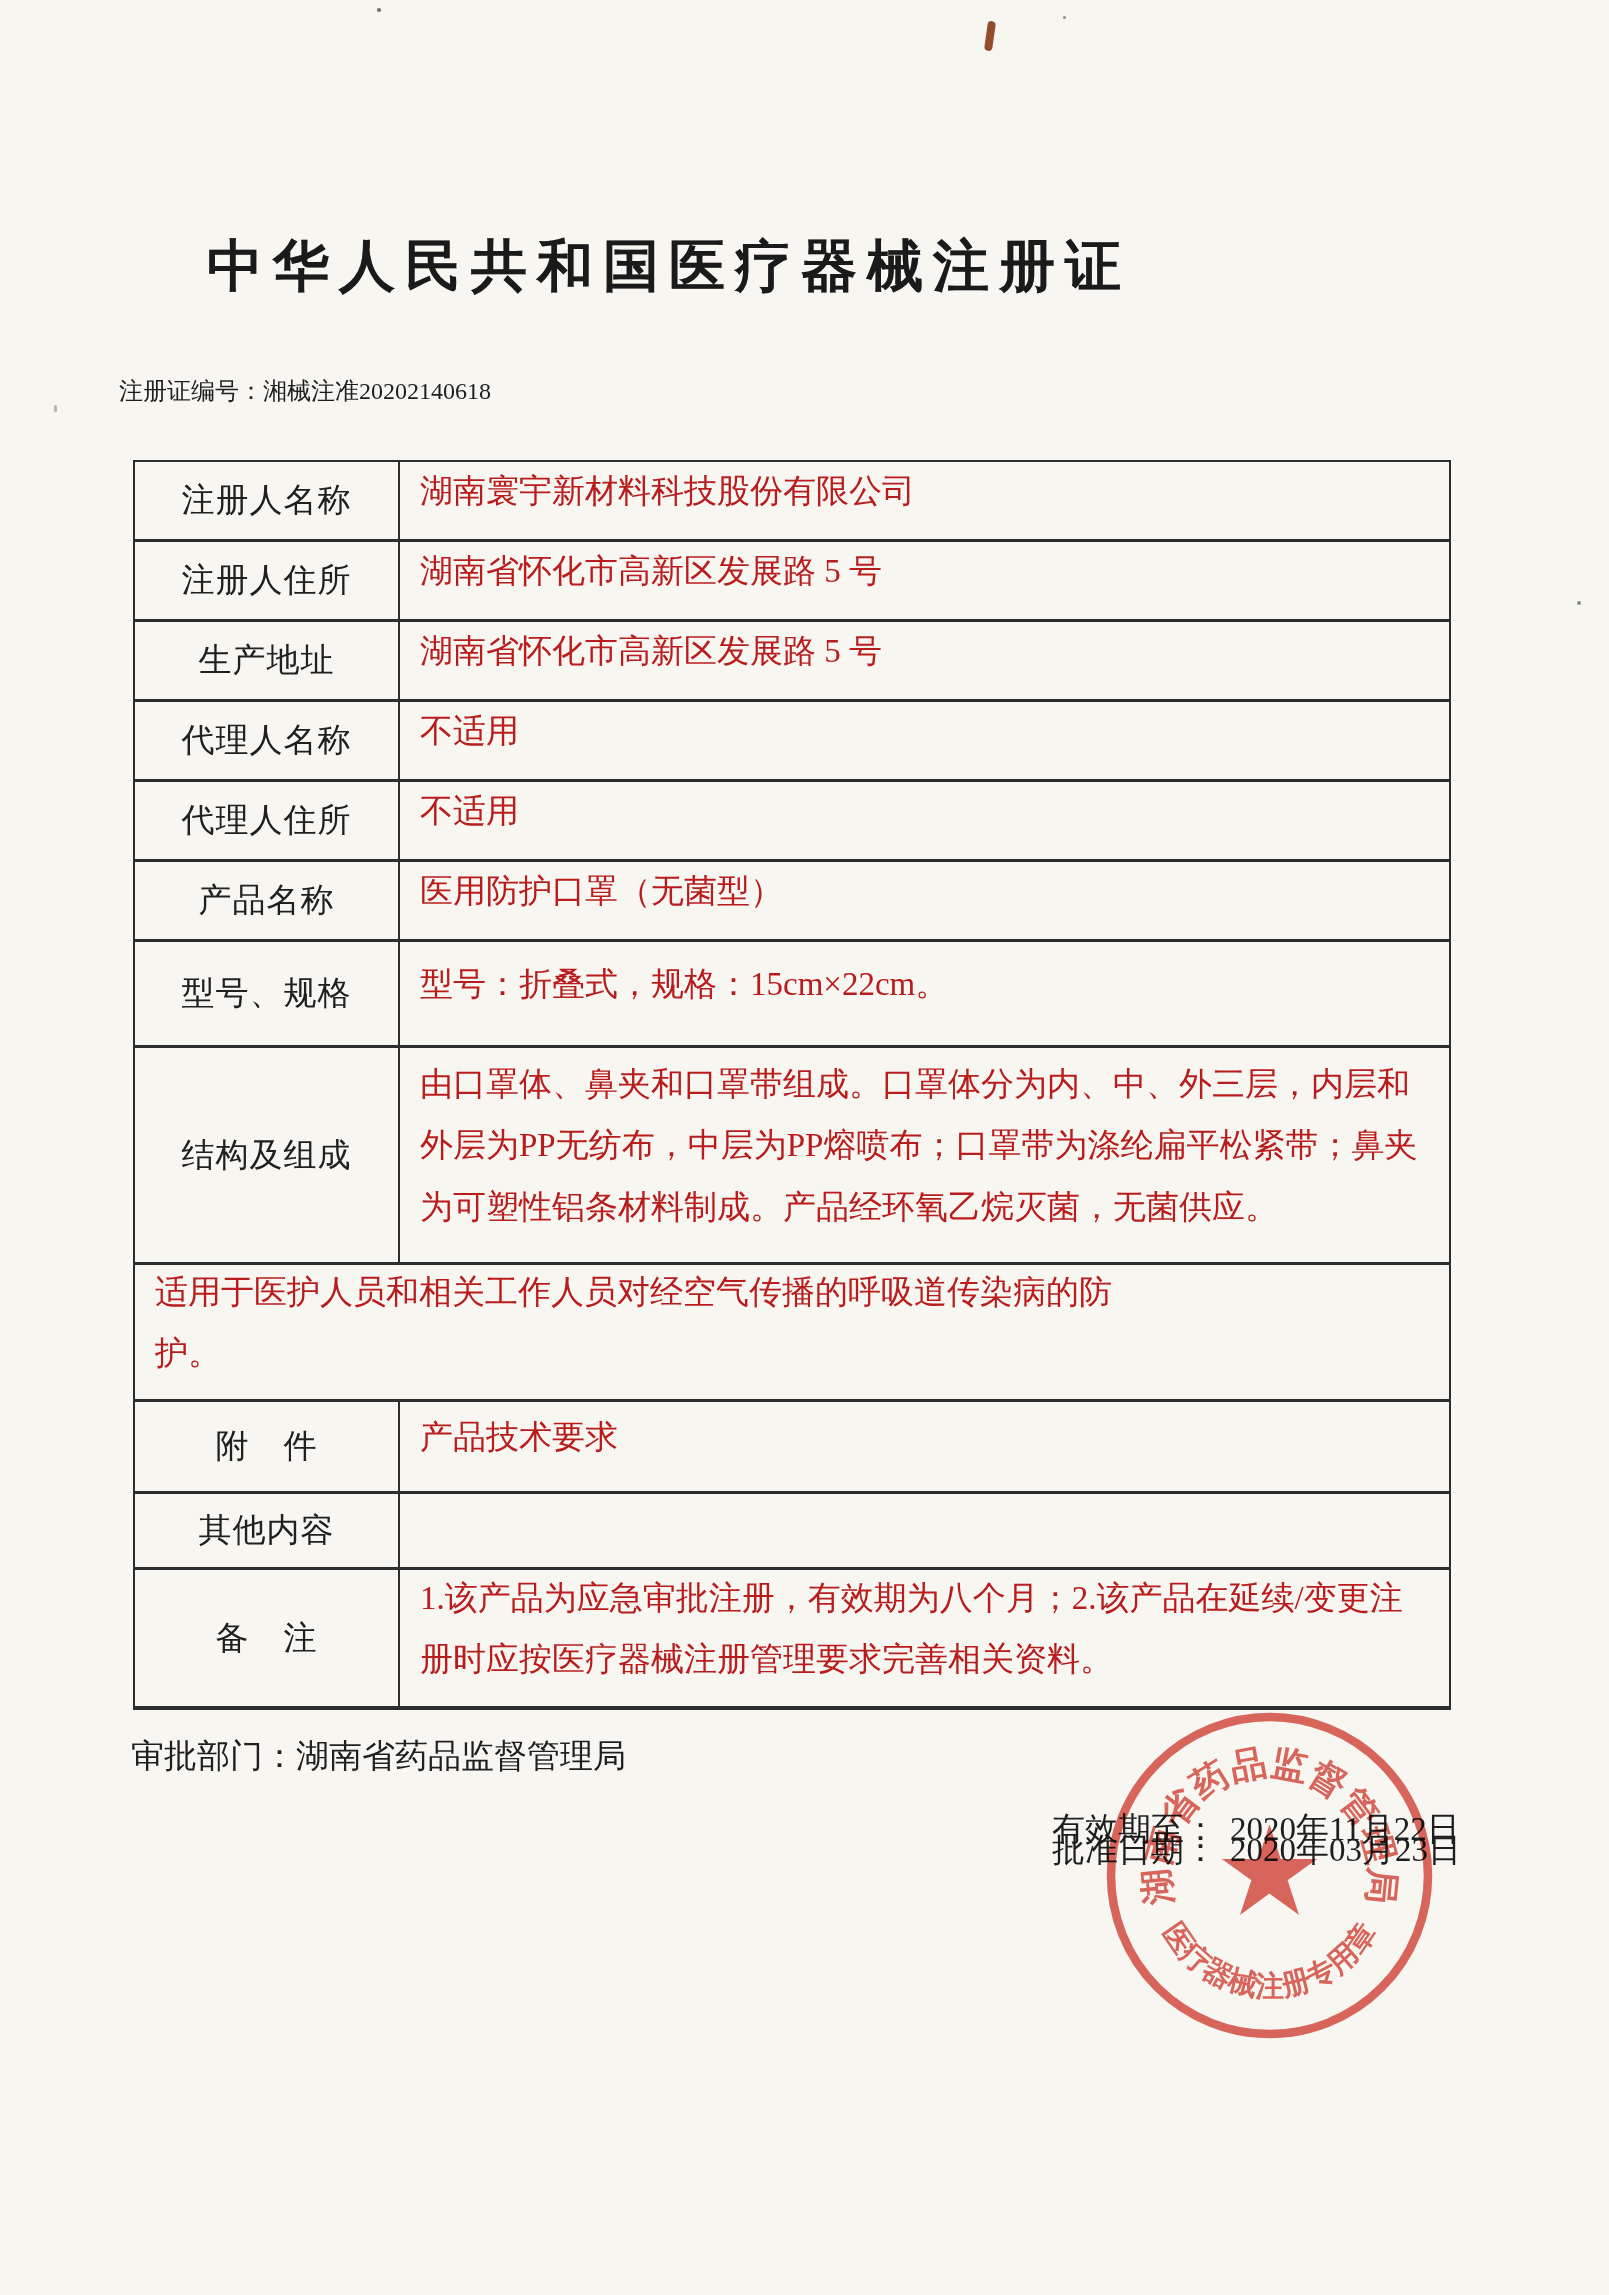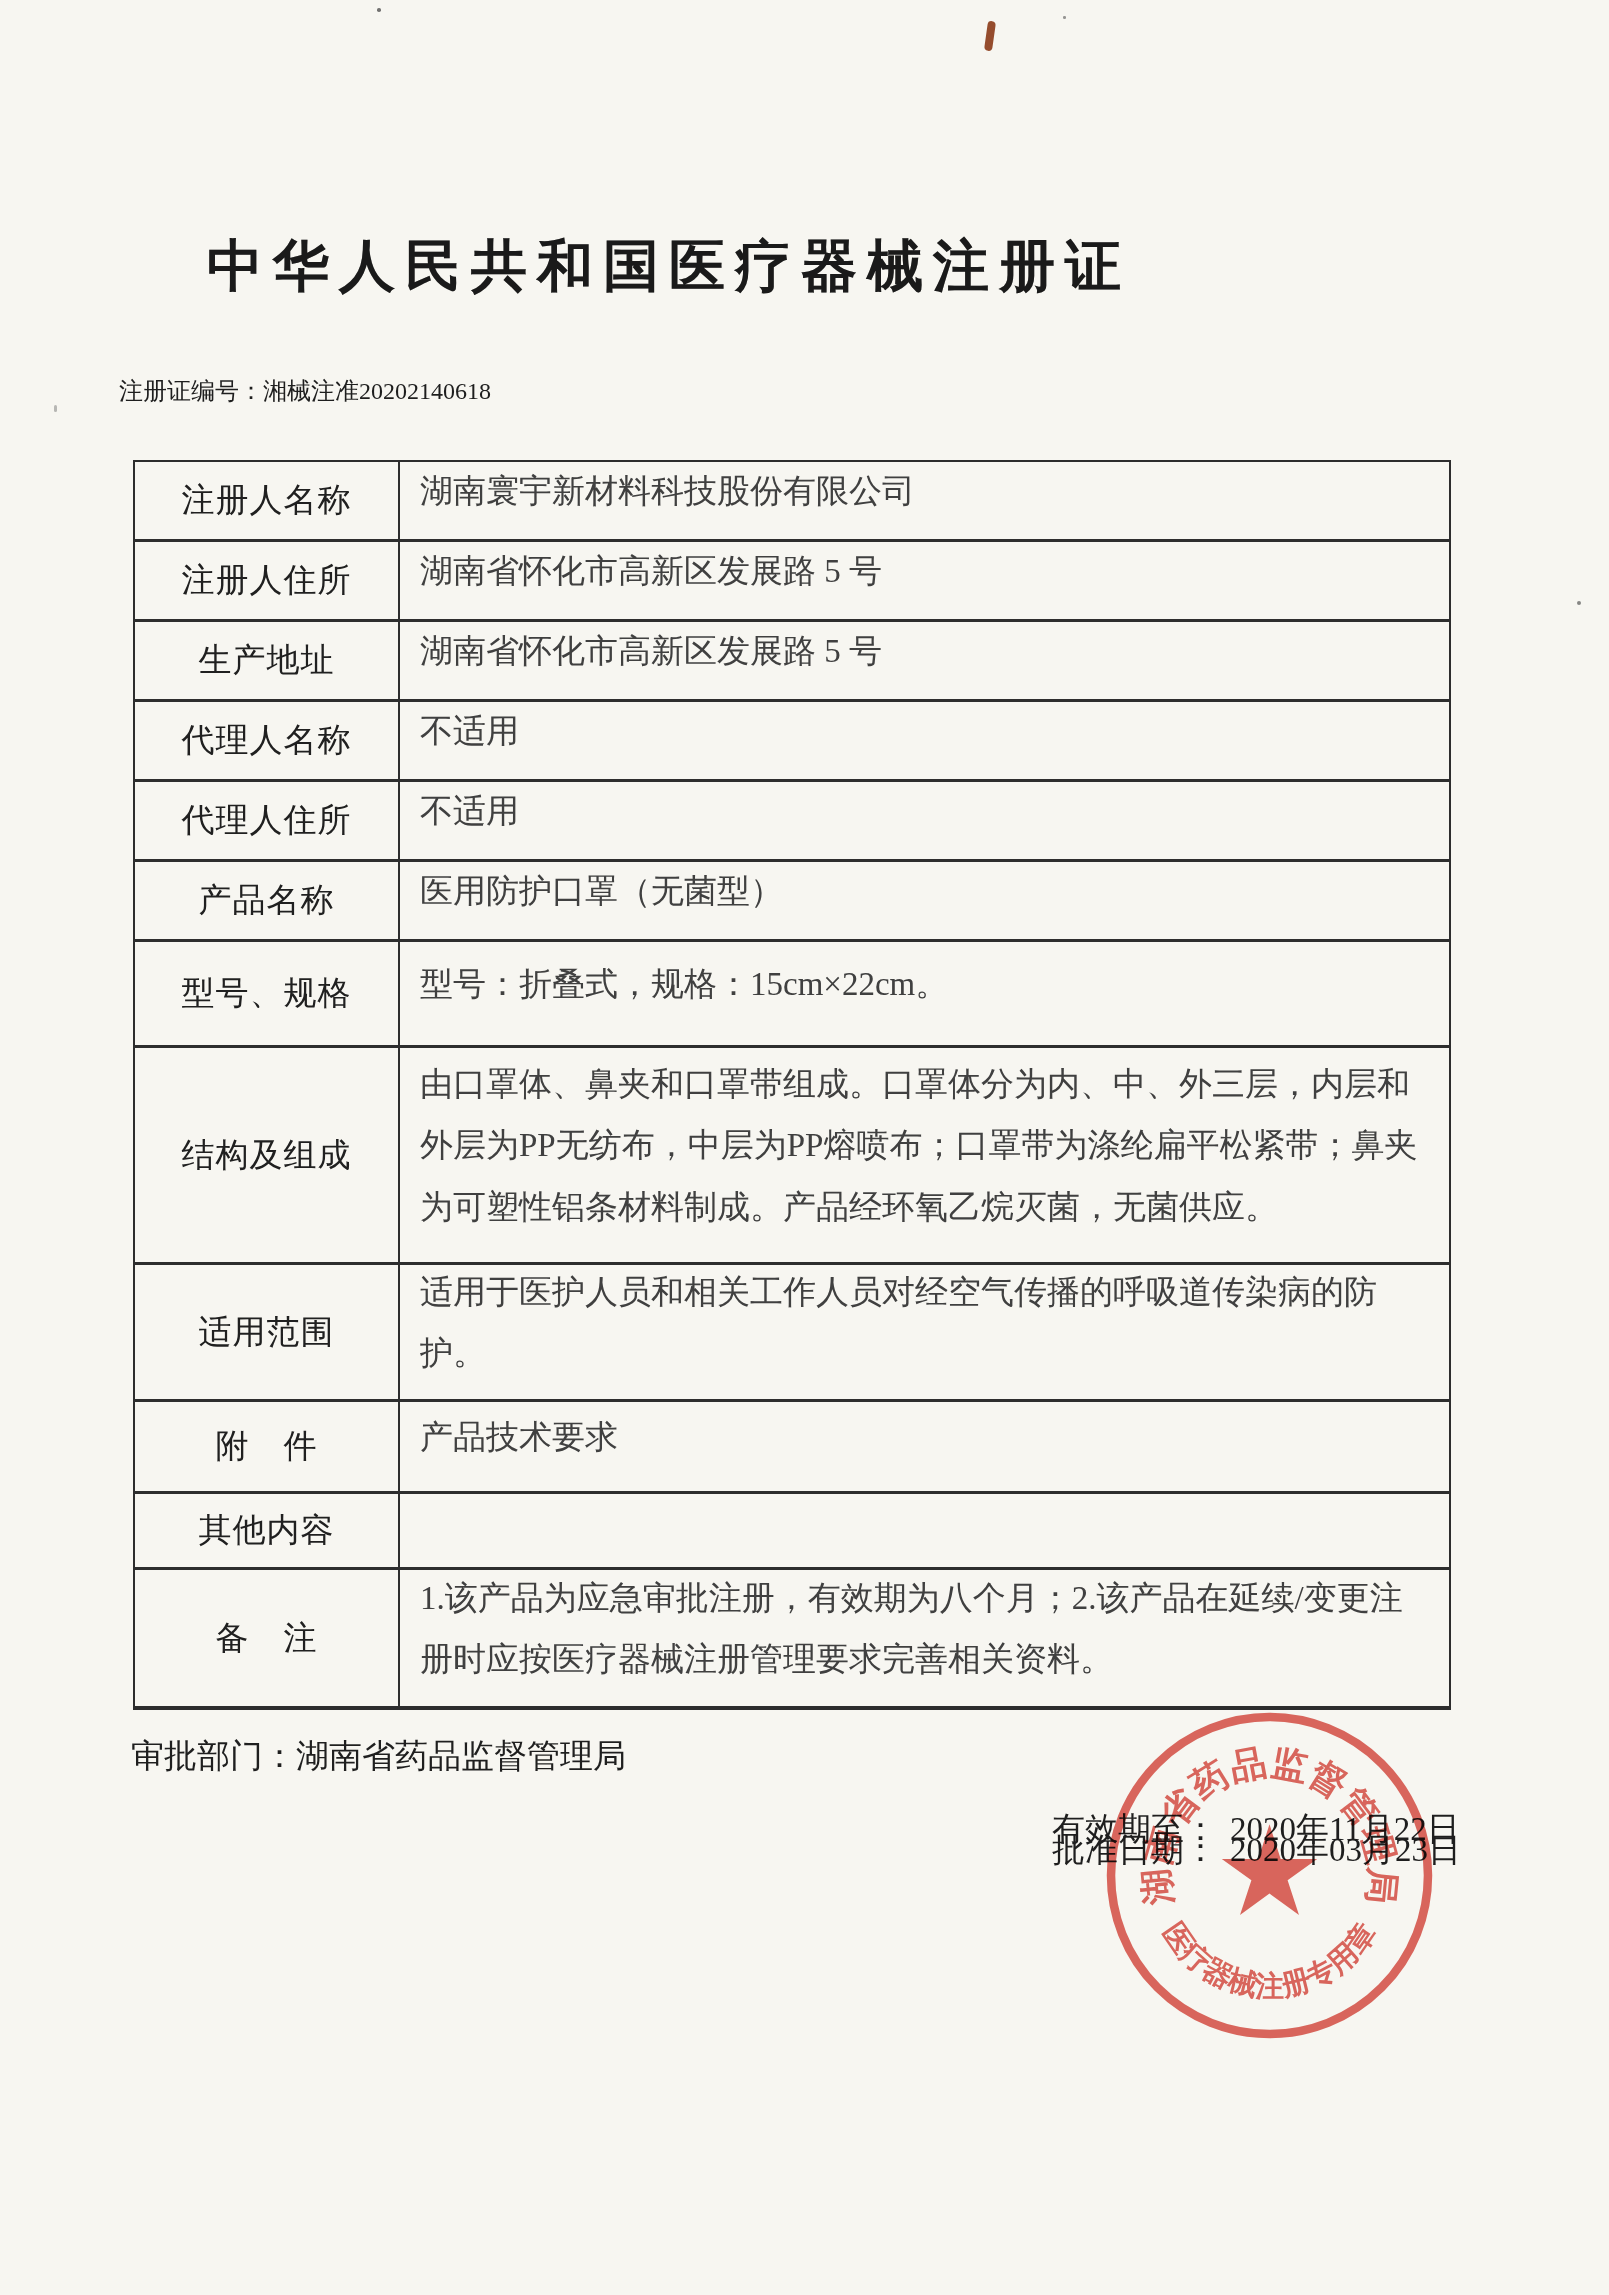"湖南寰宇新材料科技股份有限公司" .cell-value { color: #404040 -> #b91c1c }
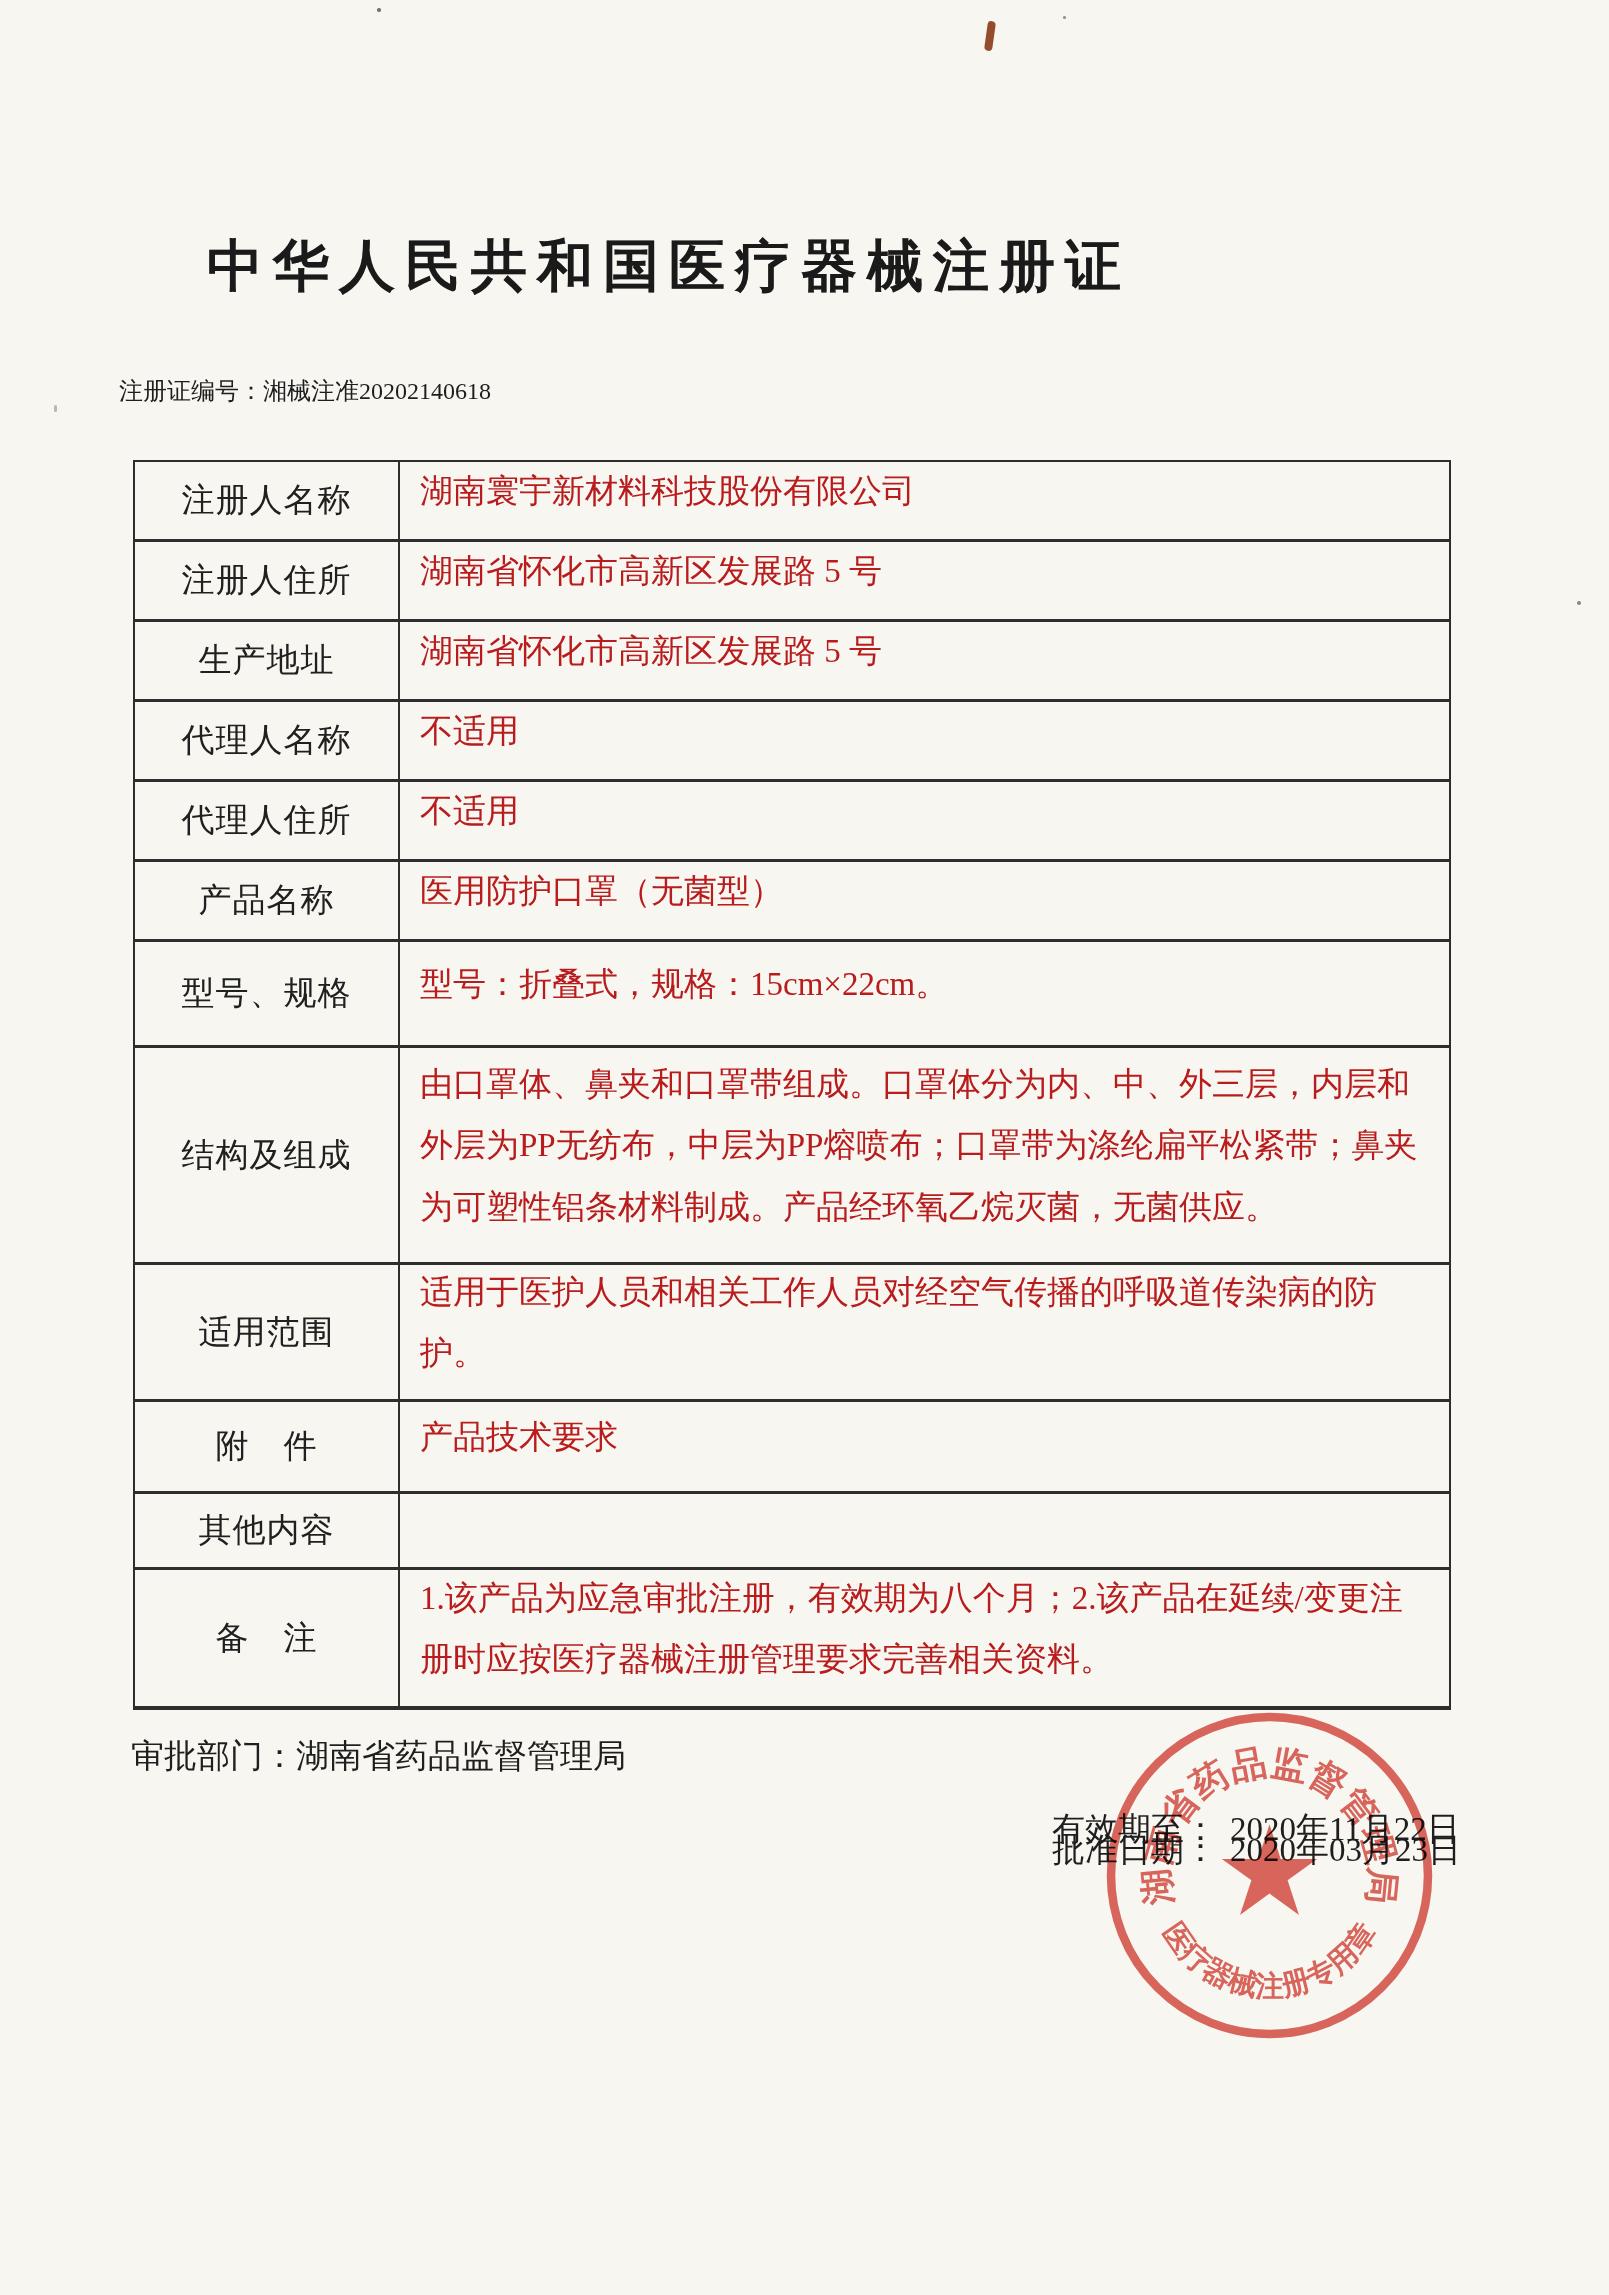"适用范围" div.cell-label { html: <div>适用范围</div> -> none }
